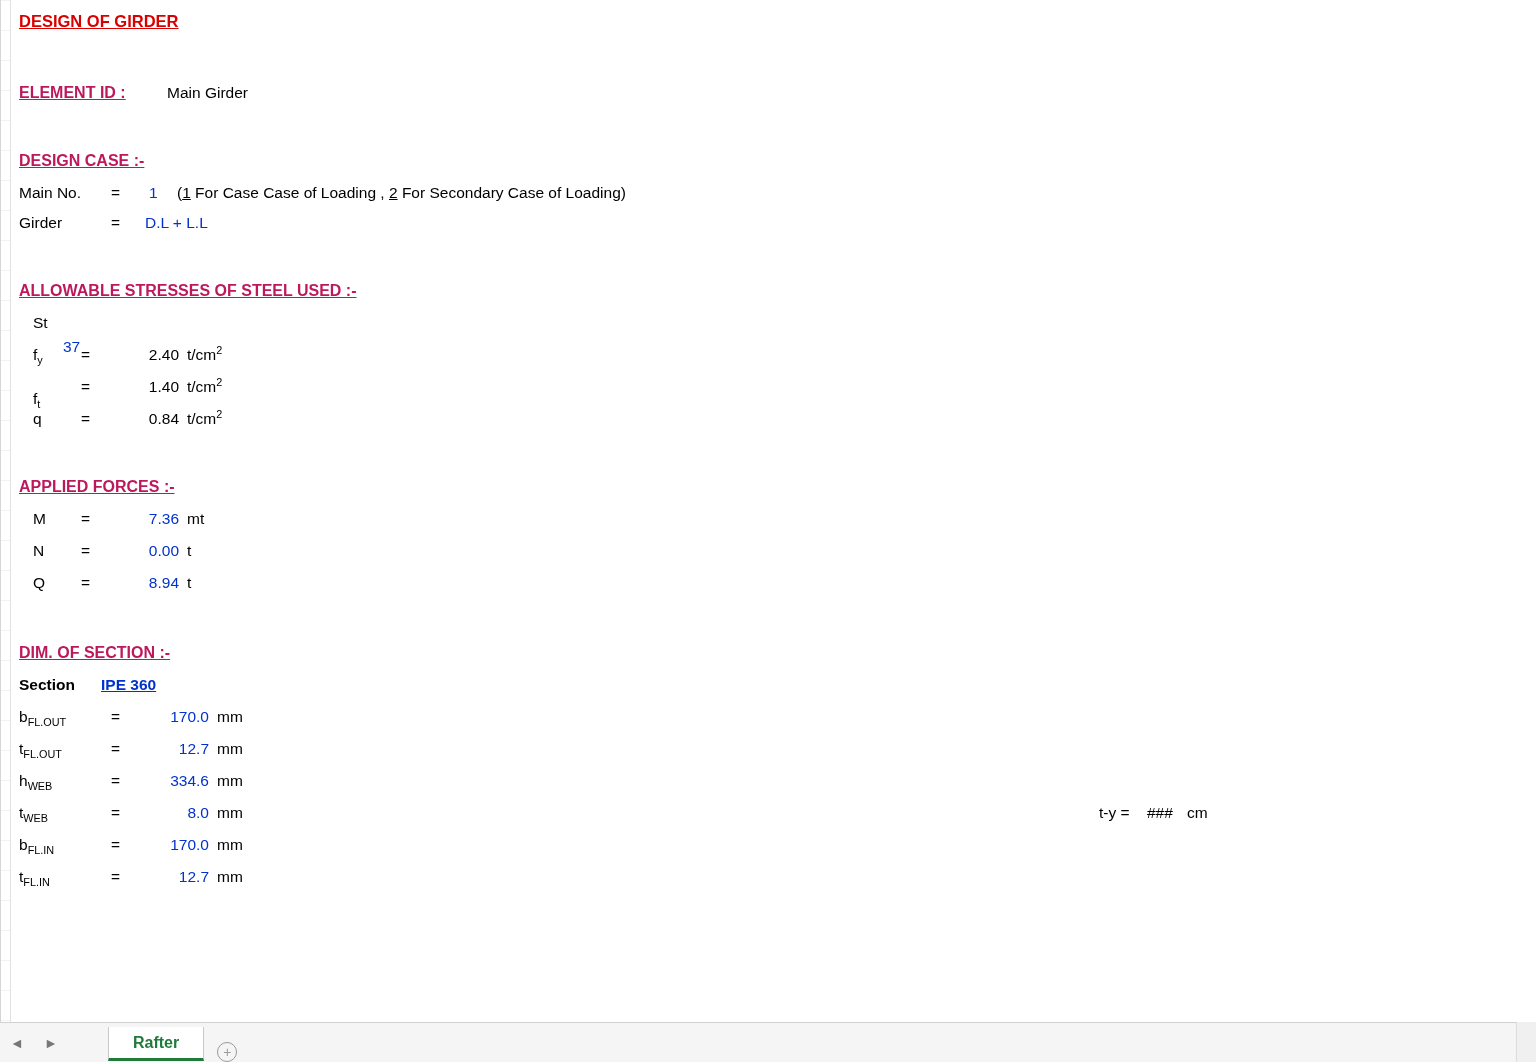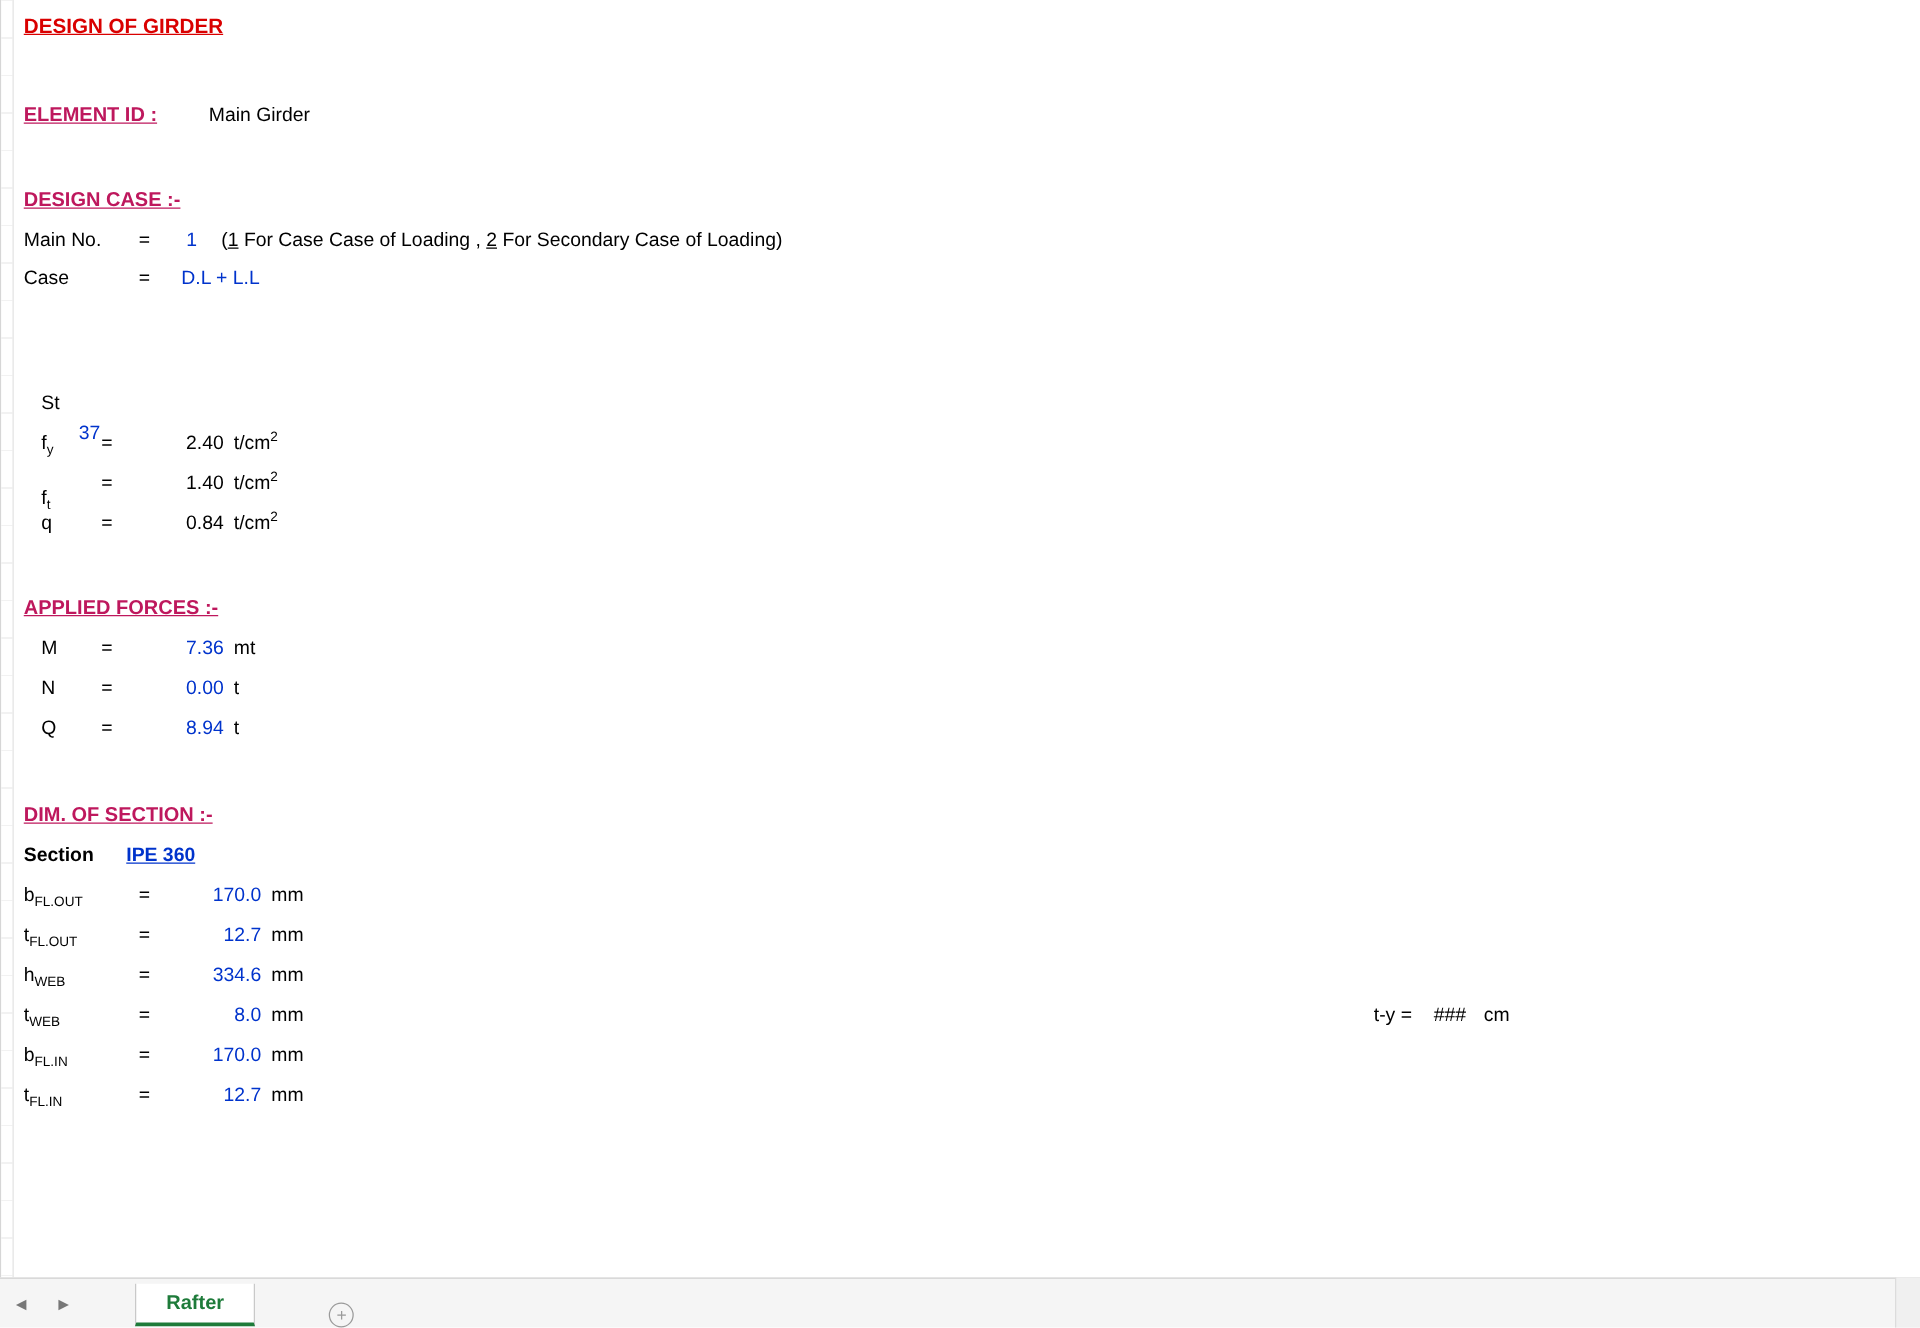"Case" div.pos { text: Case -> Girder }
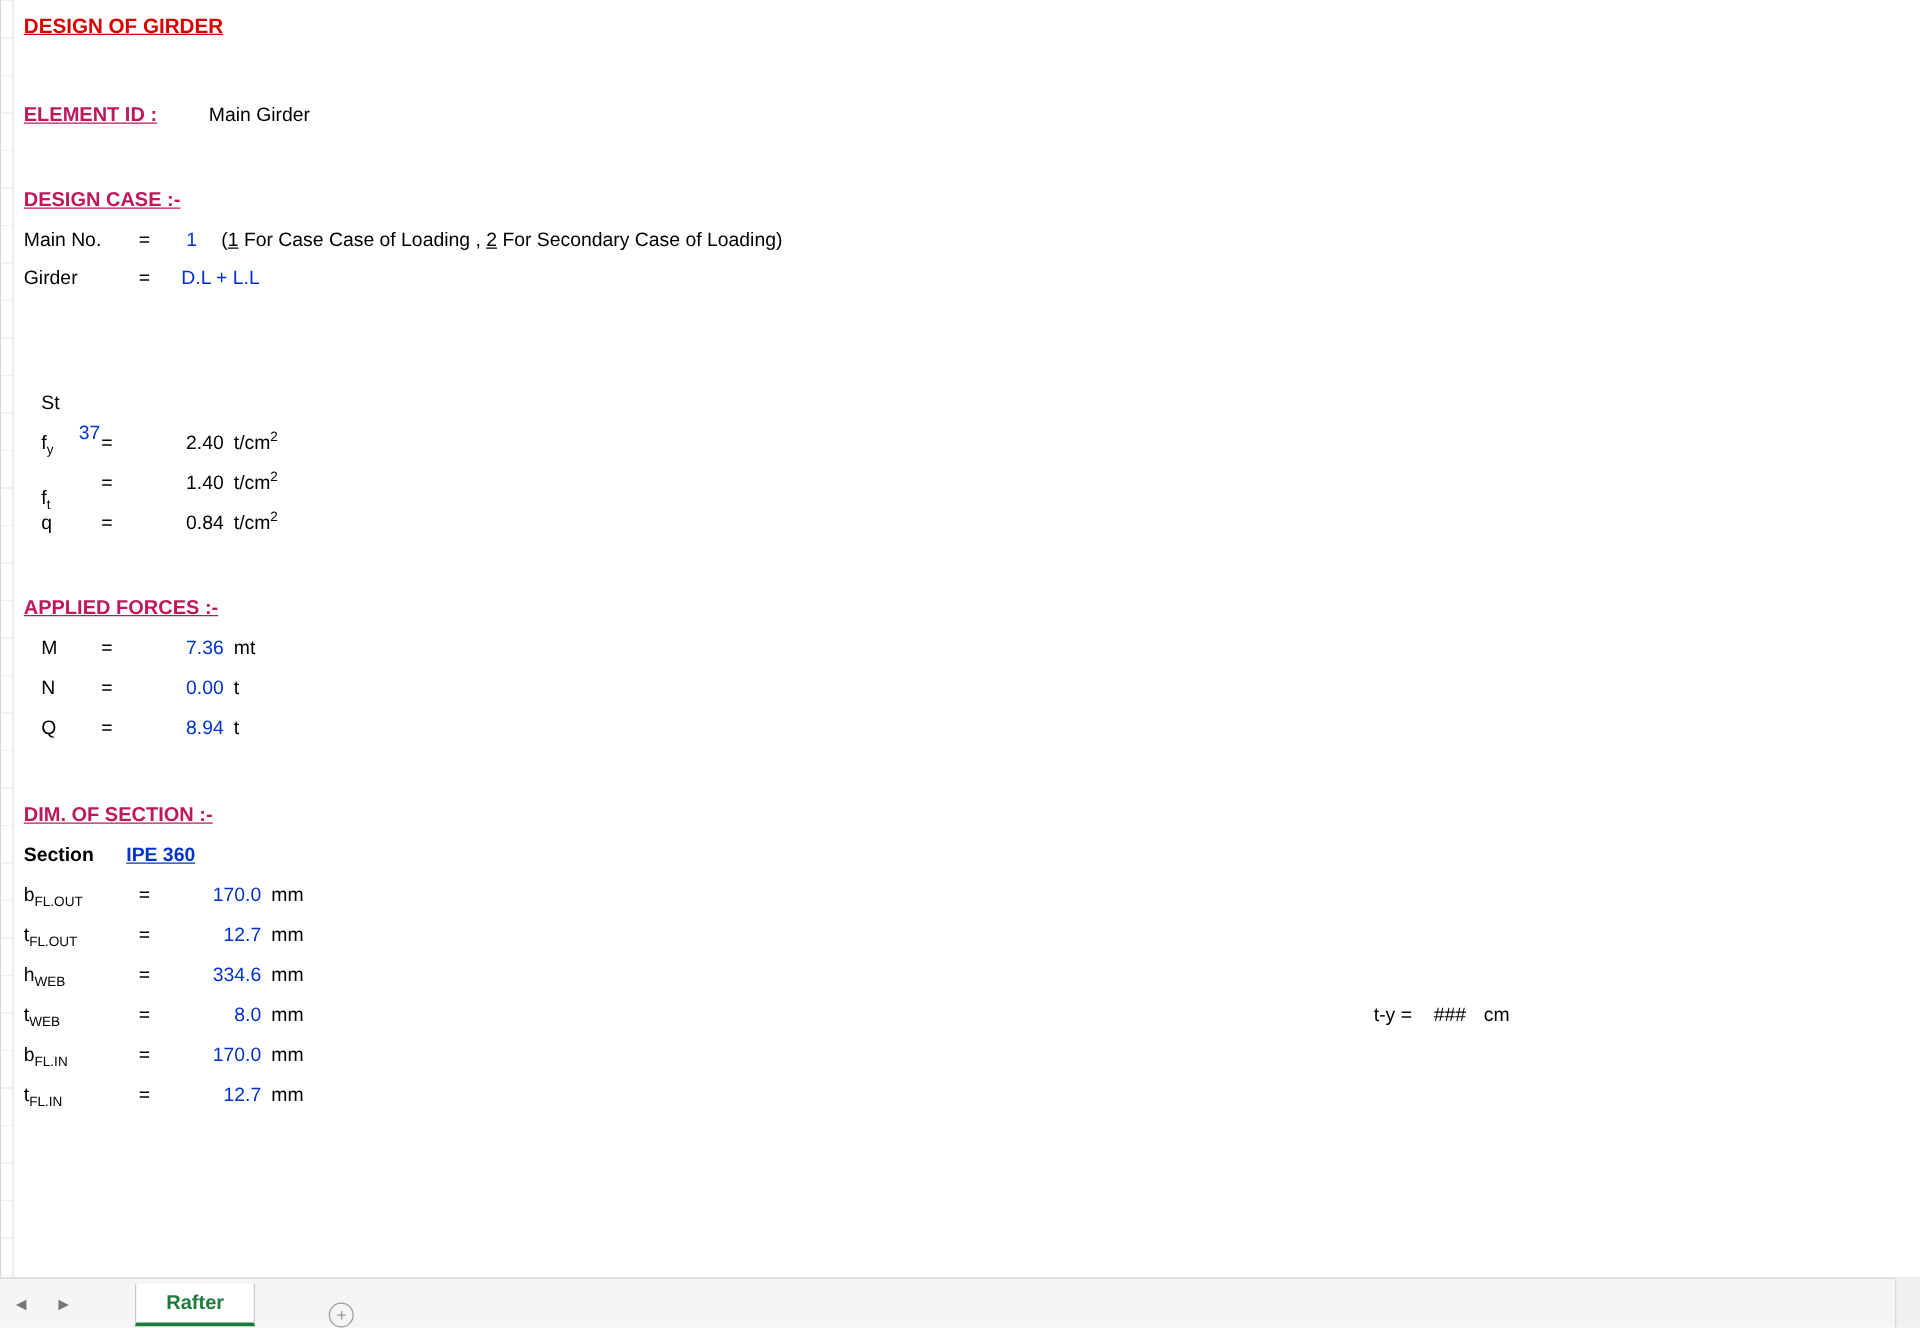"ALLOWABLE STRESSES OF STEEL USED" div.pos { html: none -> <div>ALLOWABLE STRESSES OF STEEL USED :-</div> }
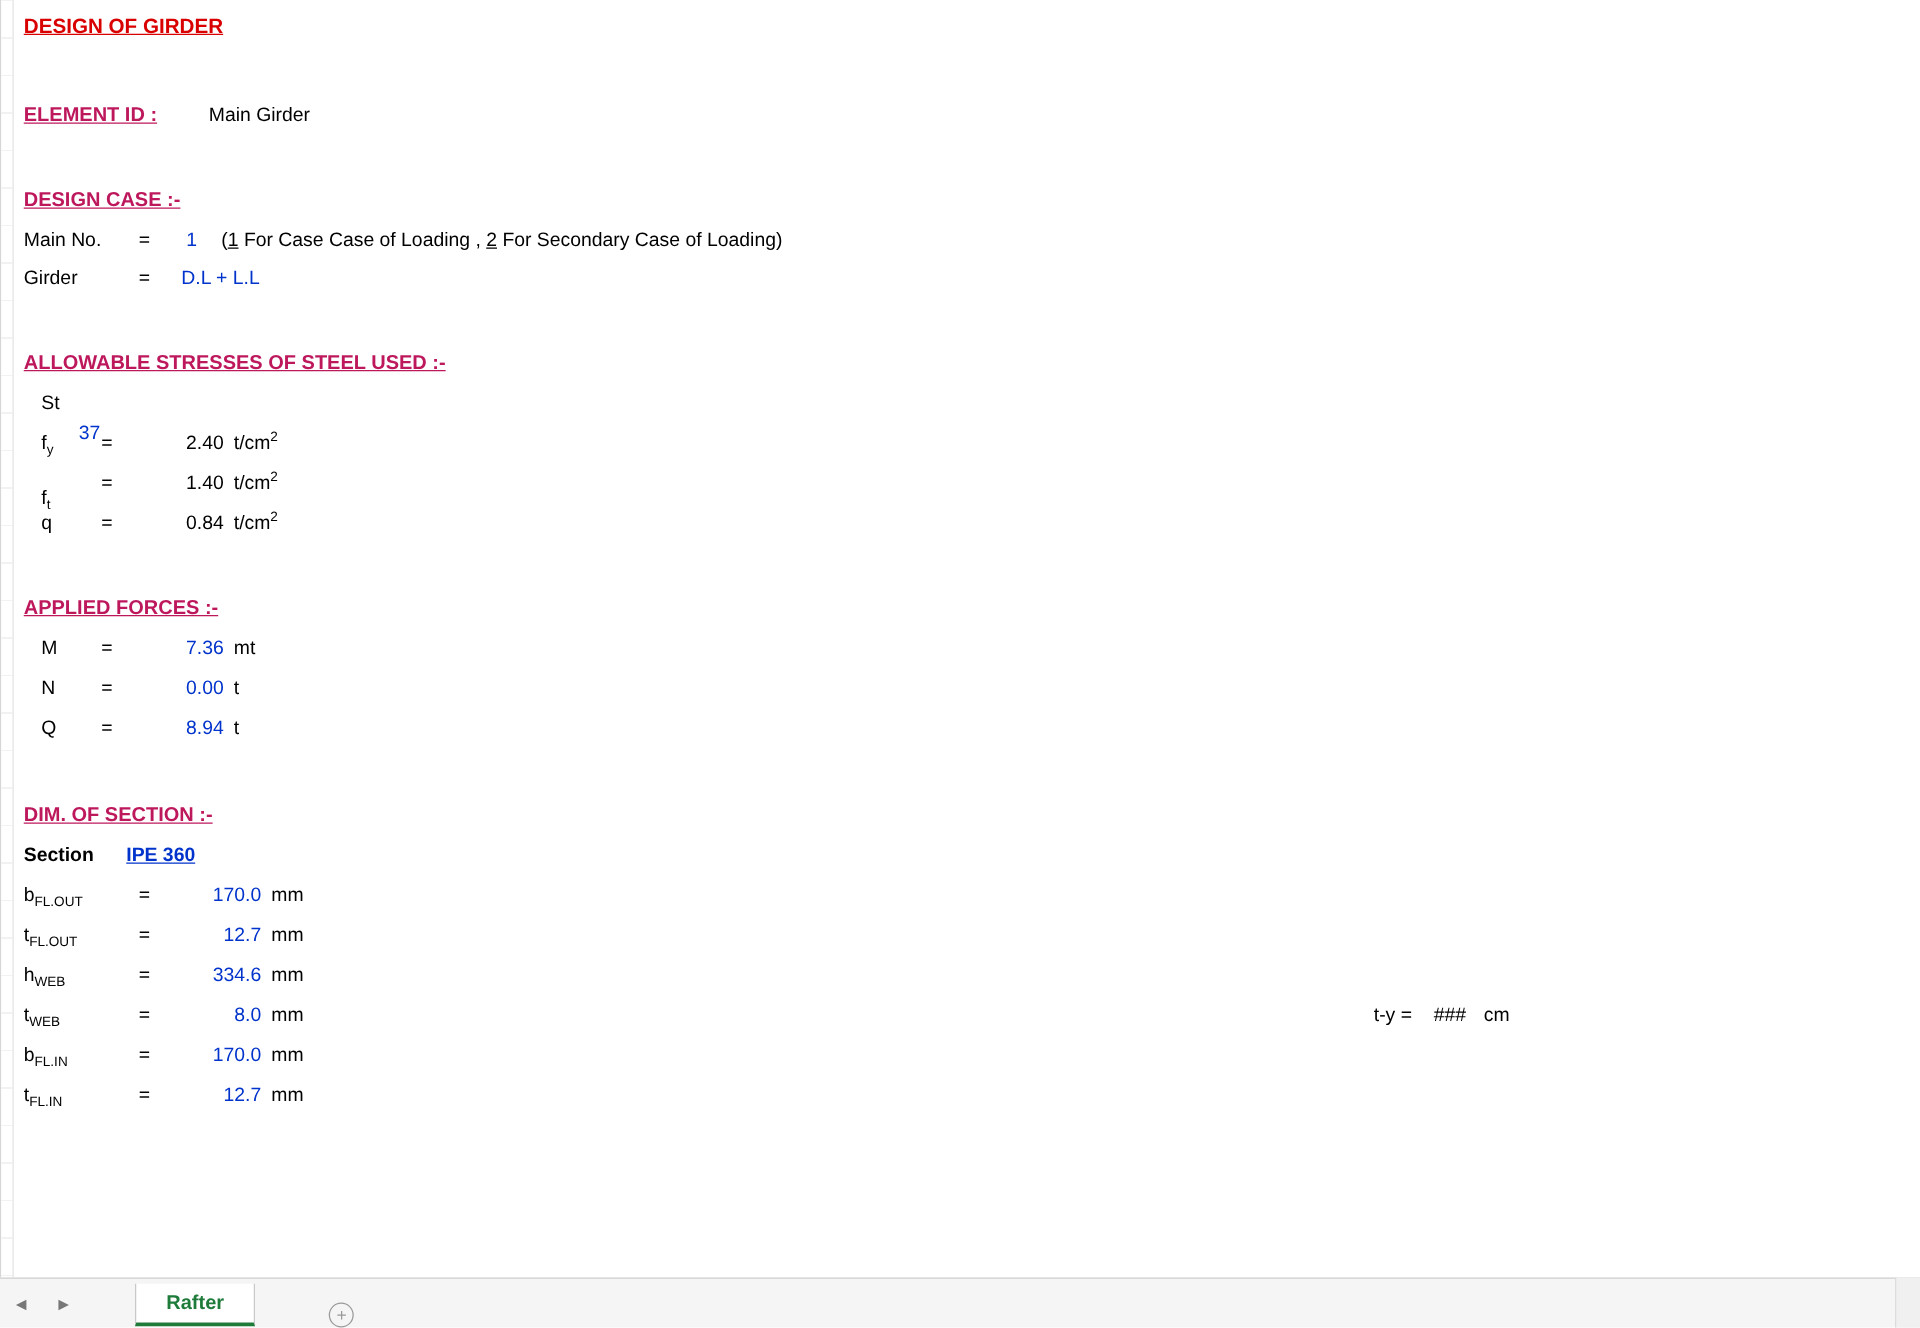"Rafter" .tabs { gap: 46px -> none }
